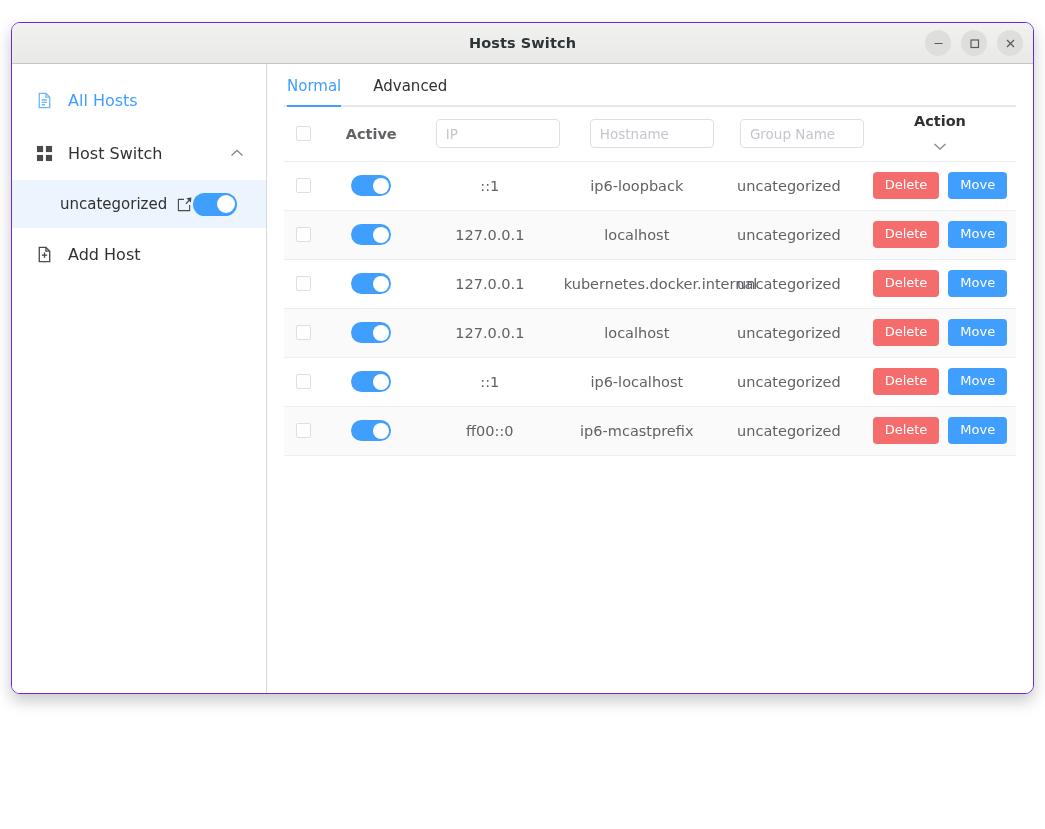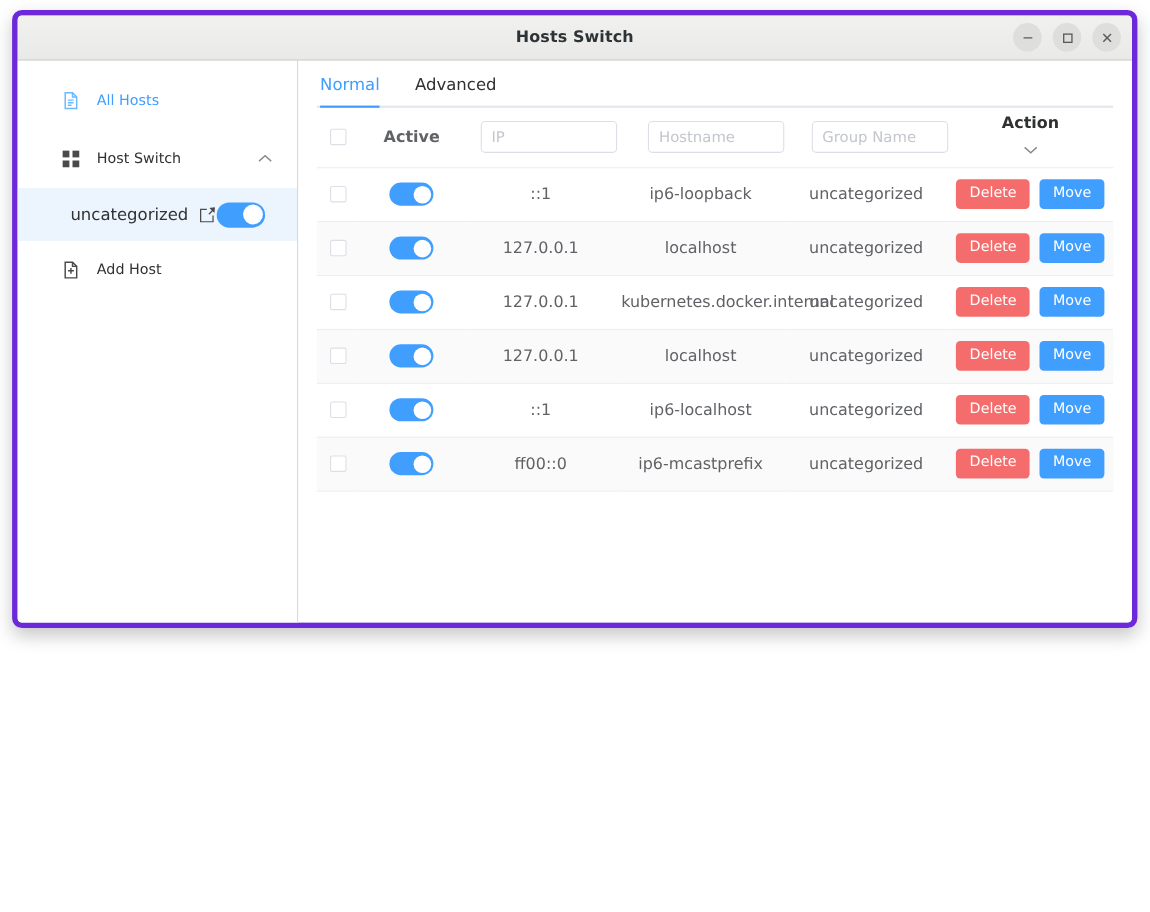"Hosts Switch" #window { border: 5px solid #6d28d9 -> 1px solid #6d28d9; height: 562px -> 672px; top: 9px -> 22px }
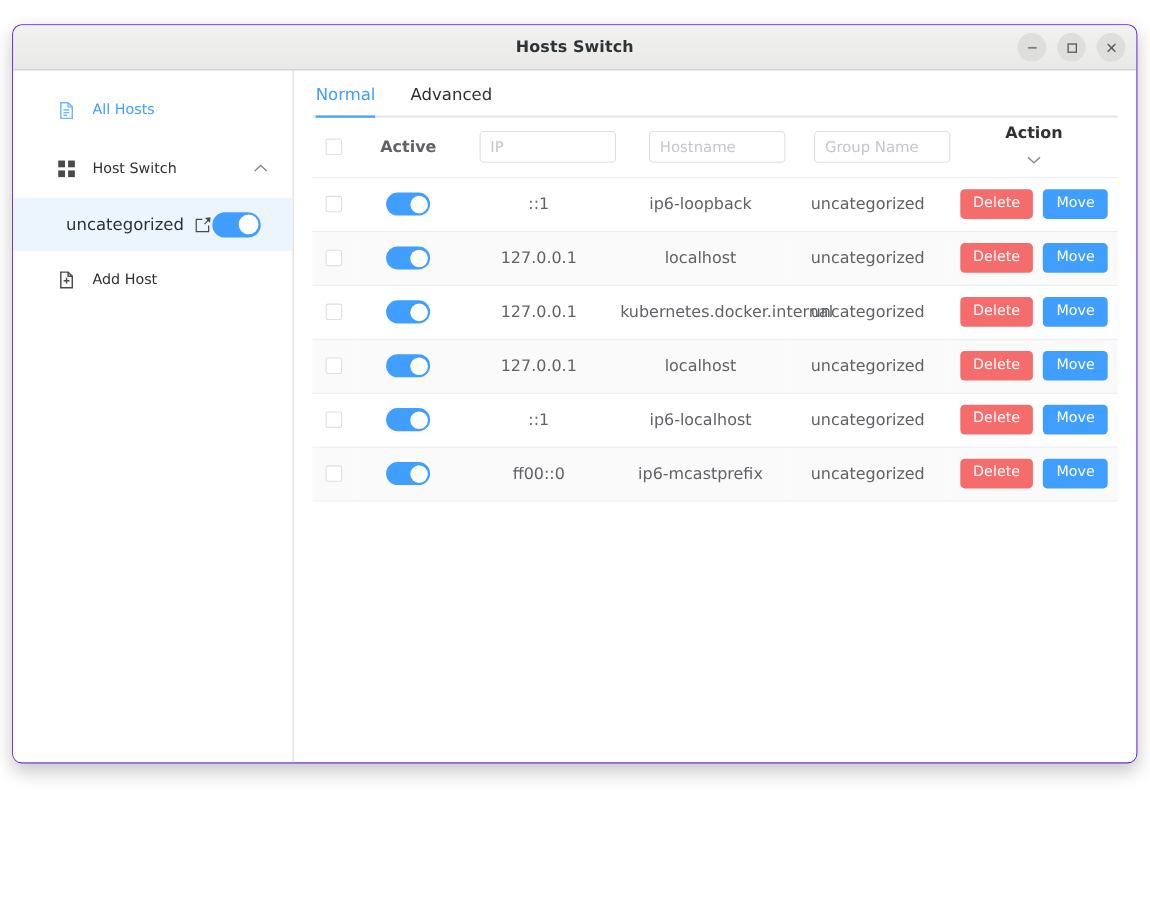"All Hosts" .nav-item { font-size: 13px -> 16px; padding-left: 37px -> 21px }
